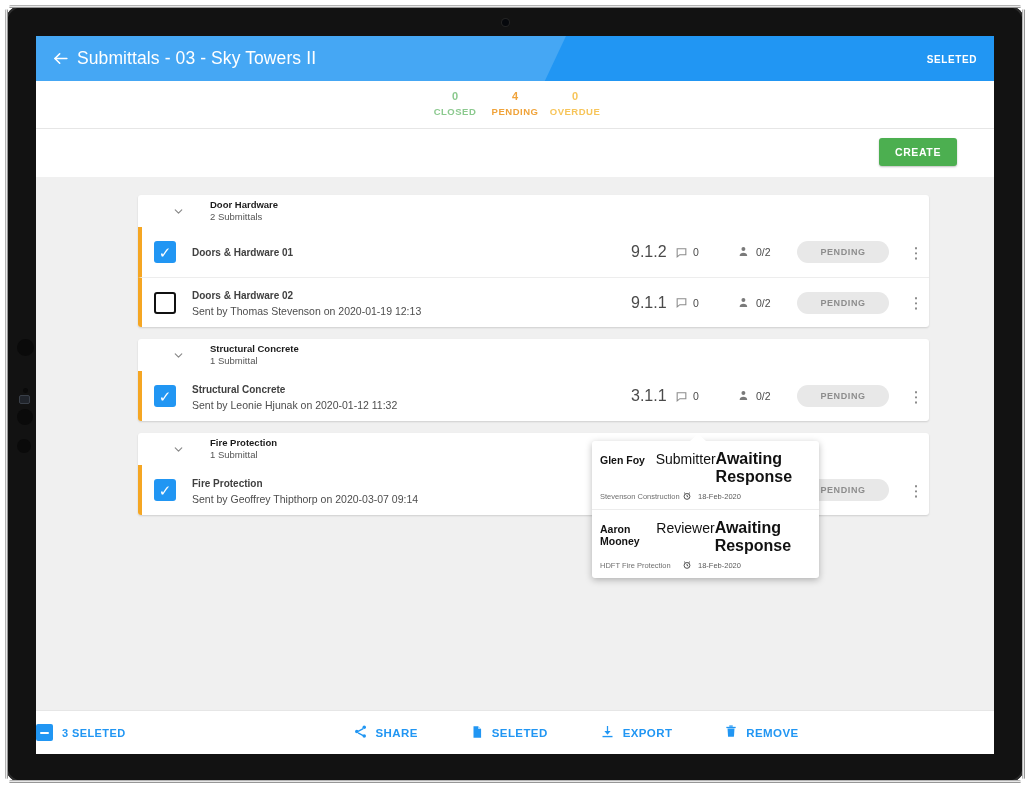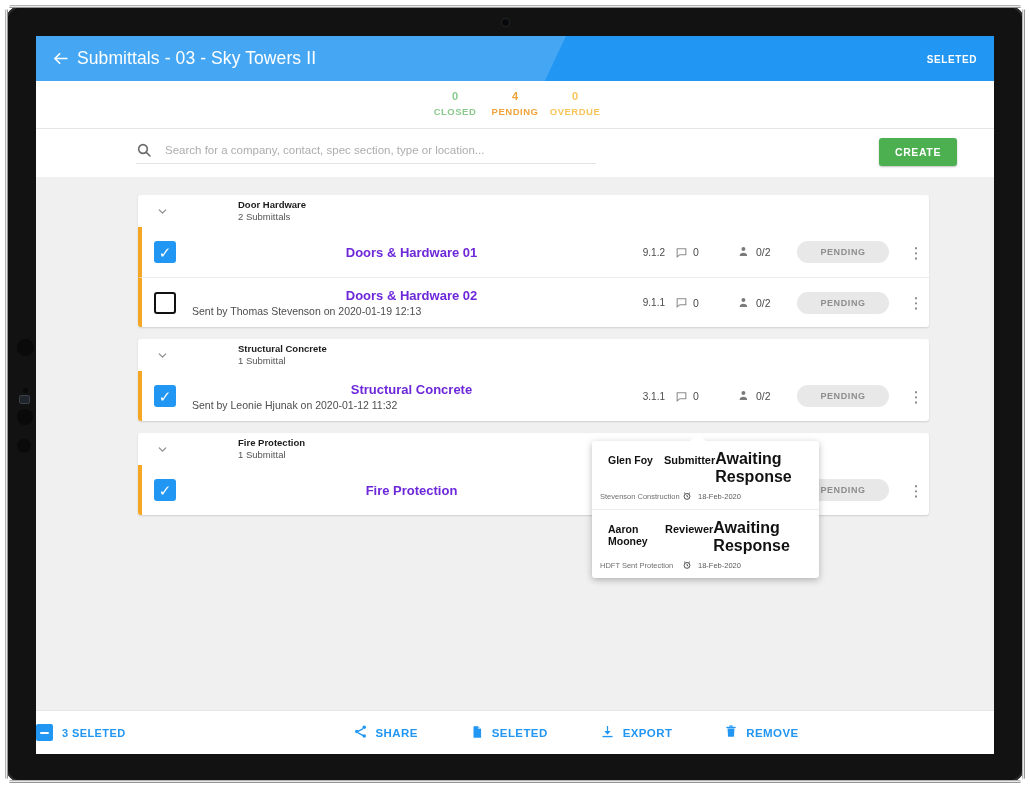"Search for a company, contact," div { html: <div> <span> <svg> <circle></circle> <line></line> </svg> </span> <input> </div> -> none }
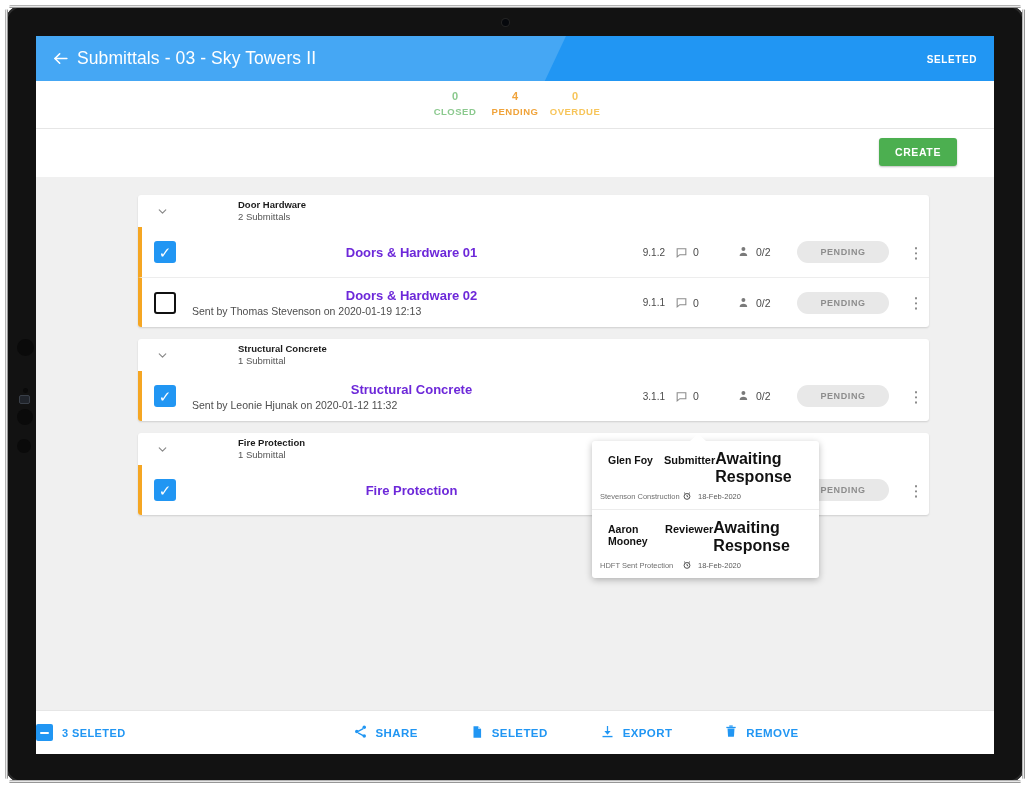"Door Hardware" .group-head { gap: 44px -> none; padding-left: 16px -> 32px }
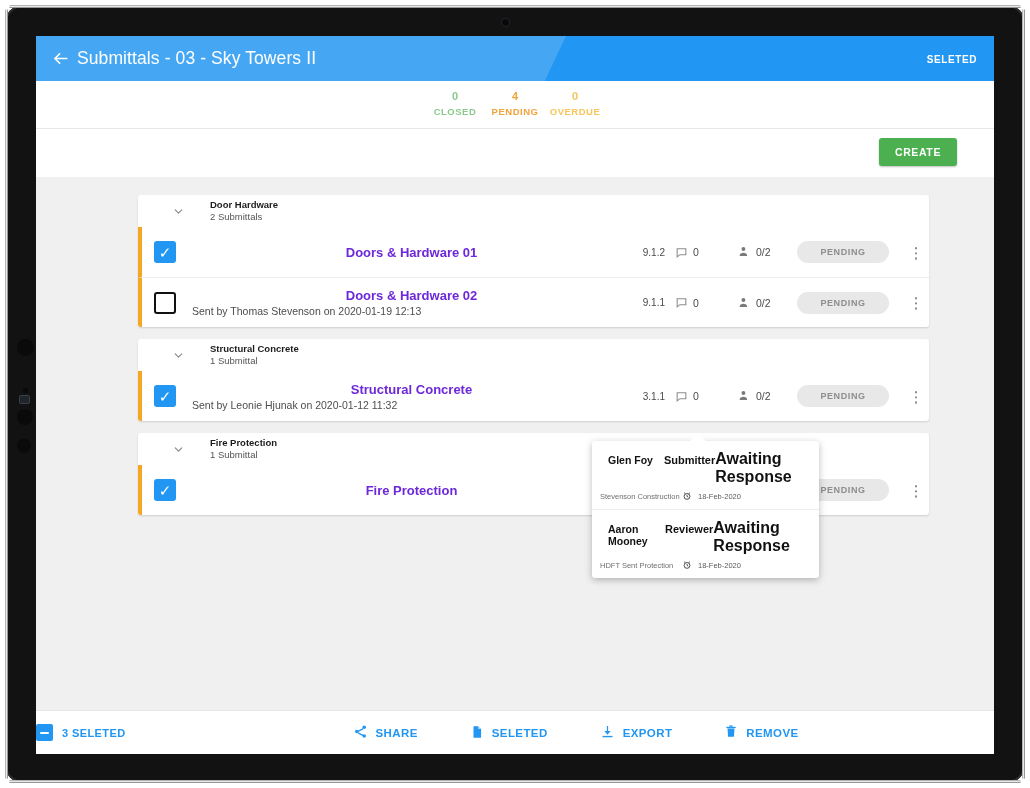"Doors & Hardware 01" .row-title { color: #6d28d9 -> #404040; font-size: 13px -> 10px; text-align: center -> none }
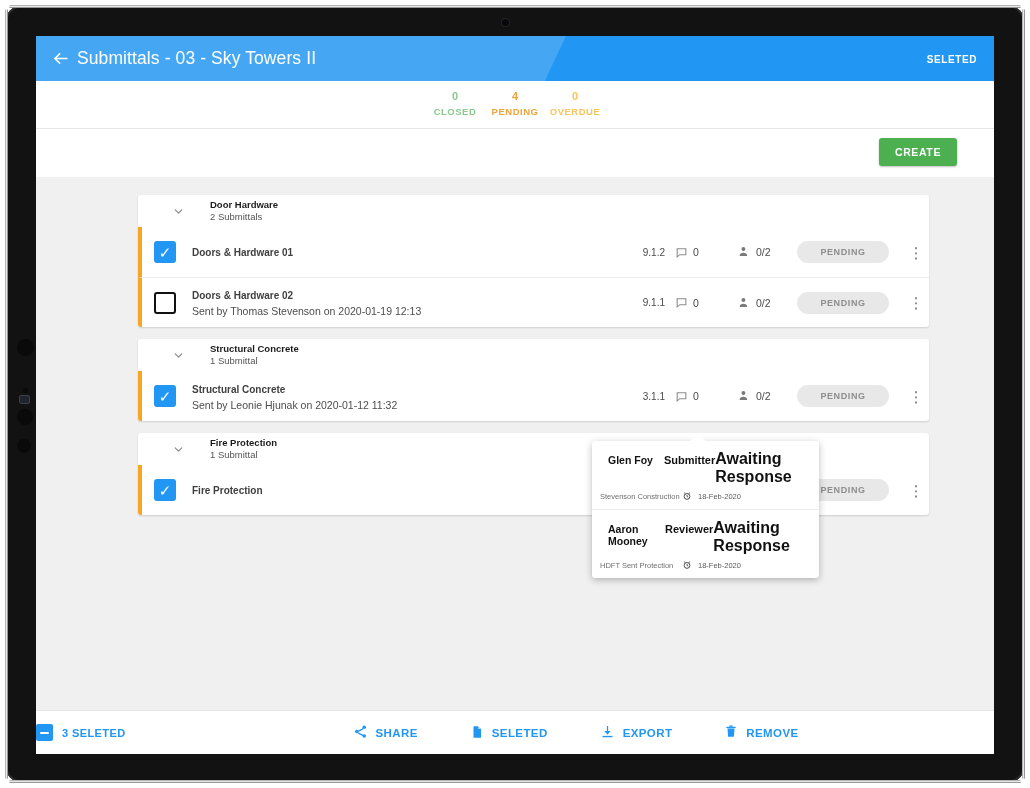"9.1.2" .spec { font-size: 10px -> 16px; text-align: right -> left }
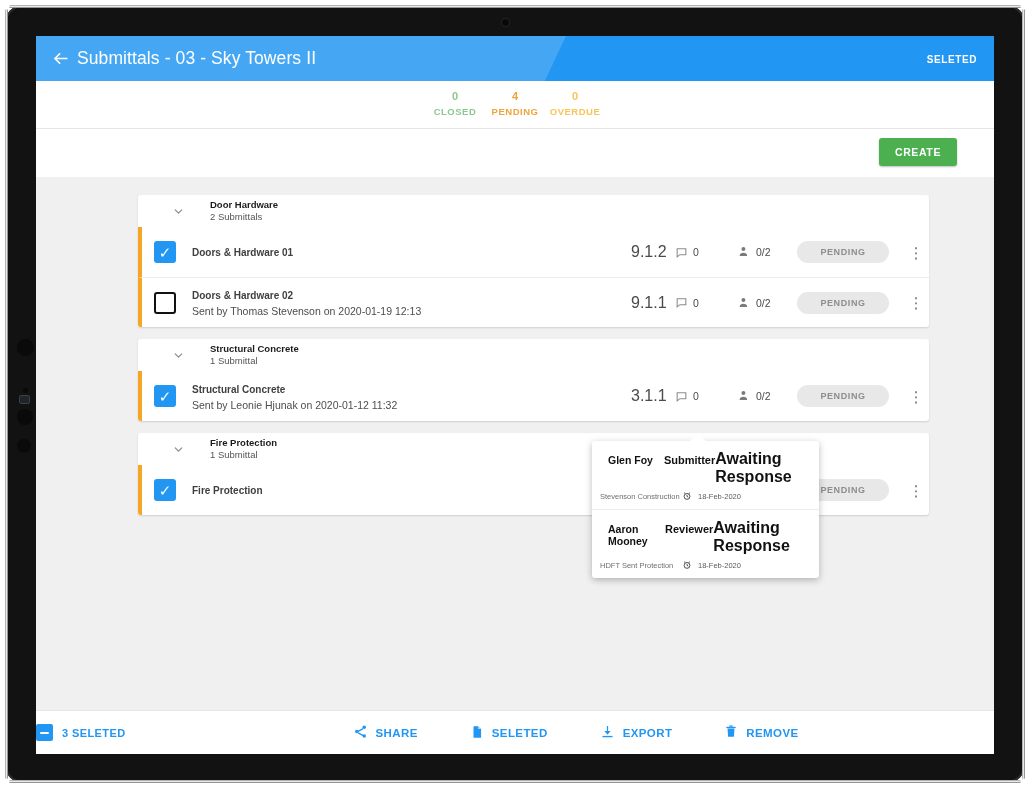"Glen Foy" .rv-top { margin-left: 8px -> none }
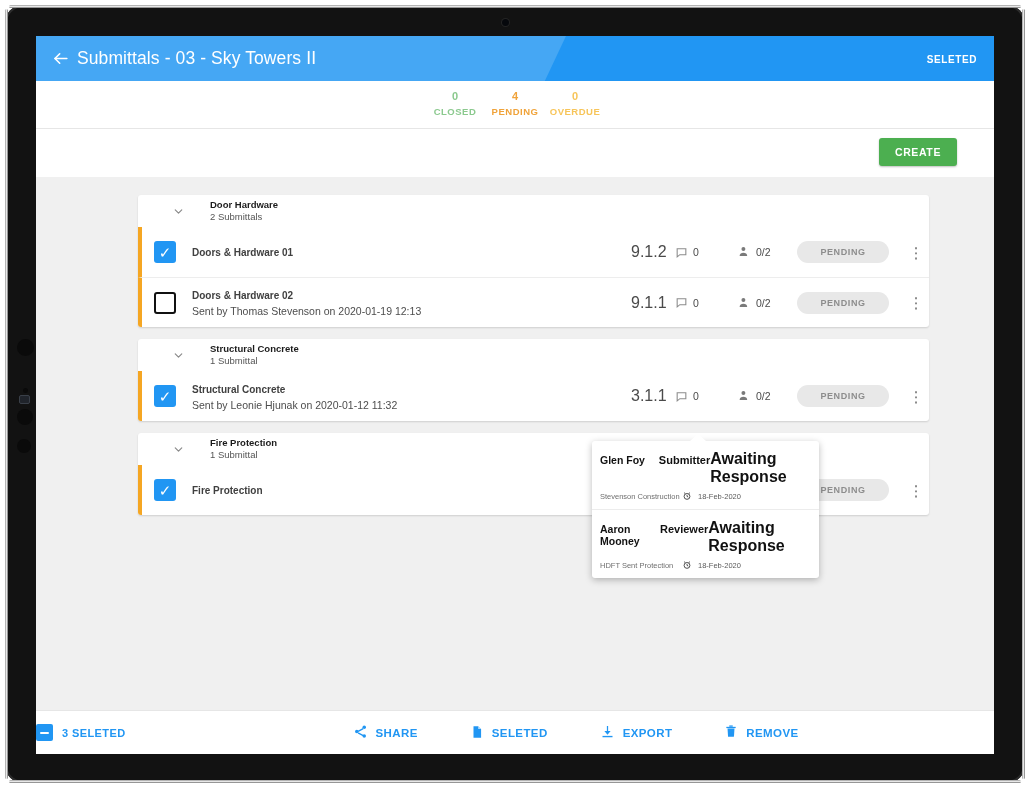"Submitter" .rv-role { font-size: 11px -> 14px; font-weight: bold -> normal }
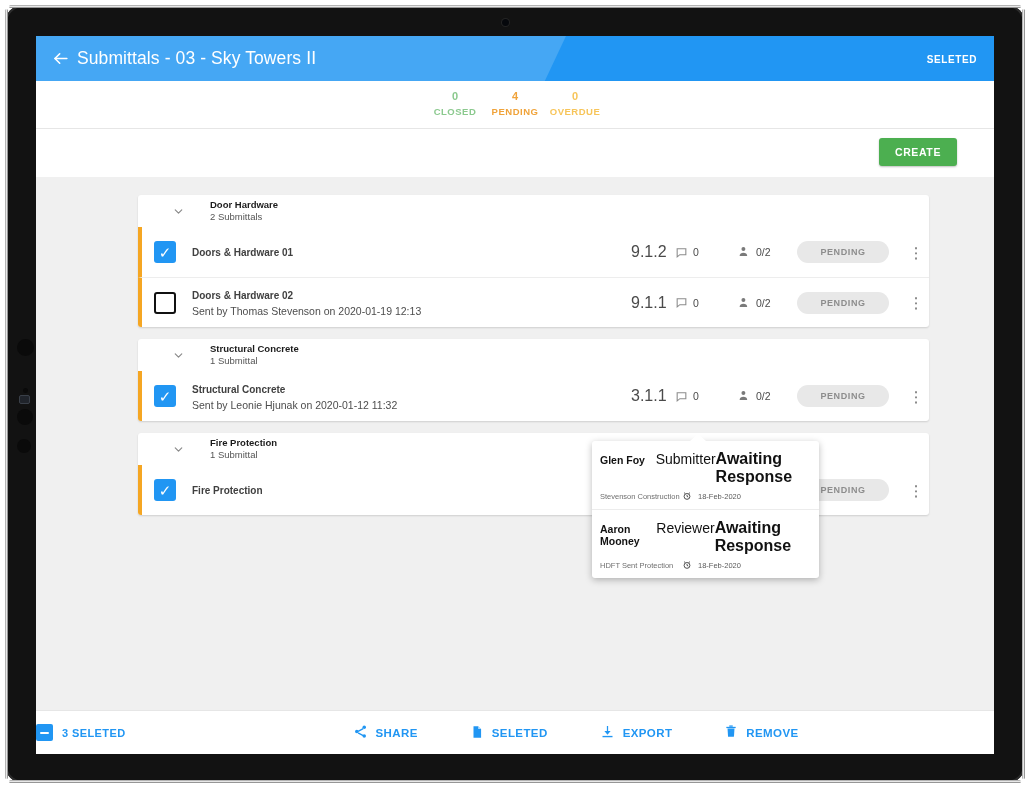"Sent by Geoffrey Thipthorp on" div.row-sub { html: none -> <div>Sent by Geoffrey Thipthorp on 2020-03-07 09:14</div> }
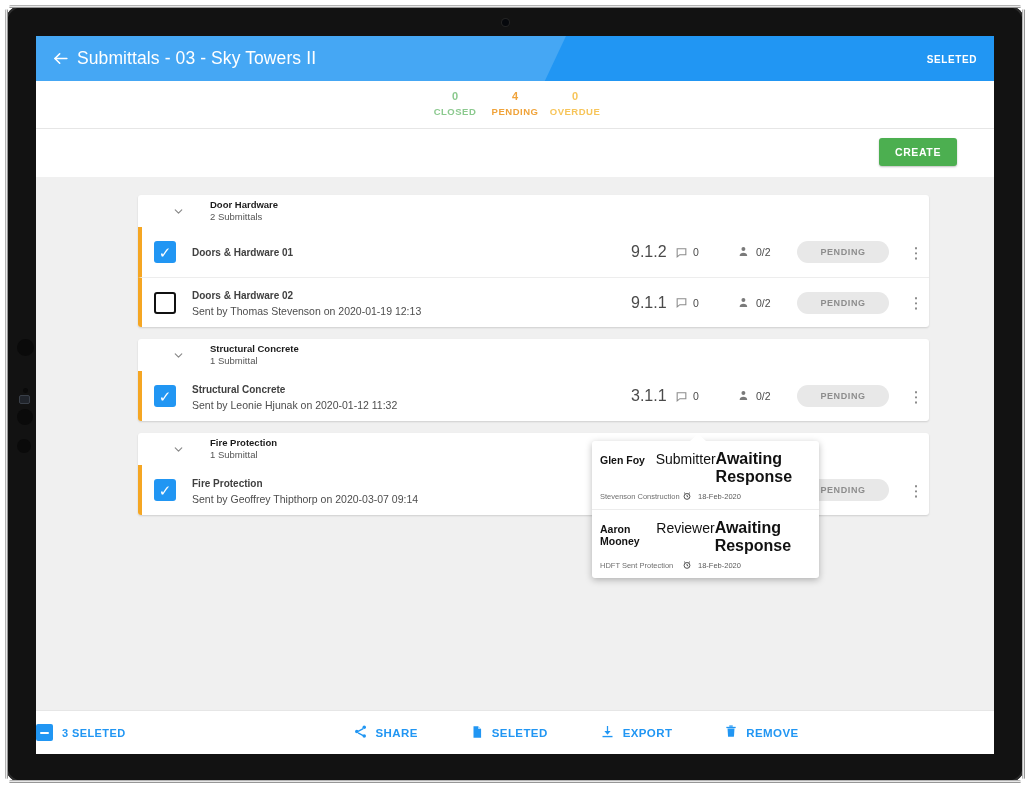"HDFT Sent Protection" div.rv-co { text: Sent -> Fire }
